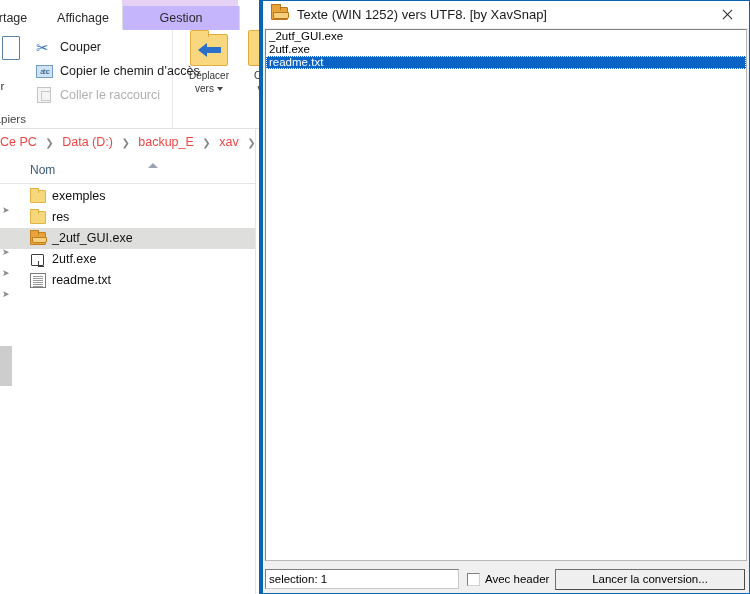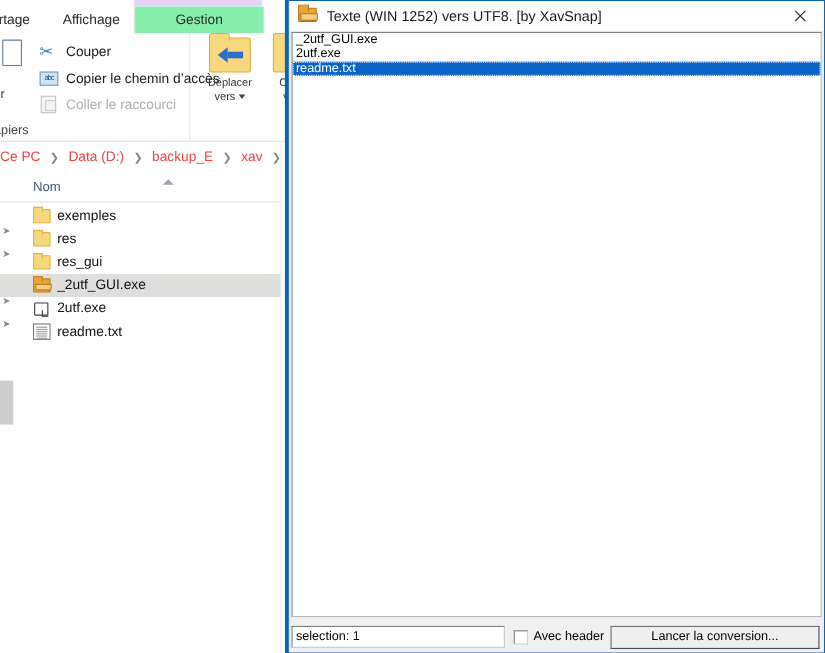"Gestion" .rtab.t2 { background: #86efac -> #c4b5fd }
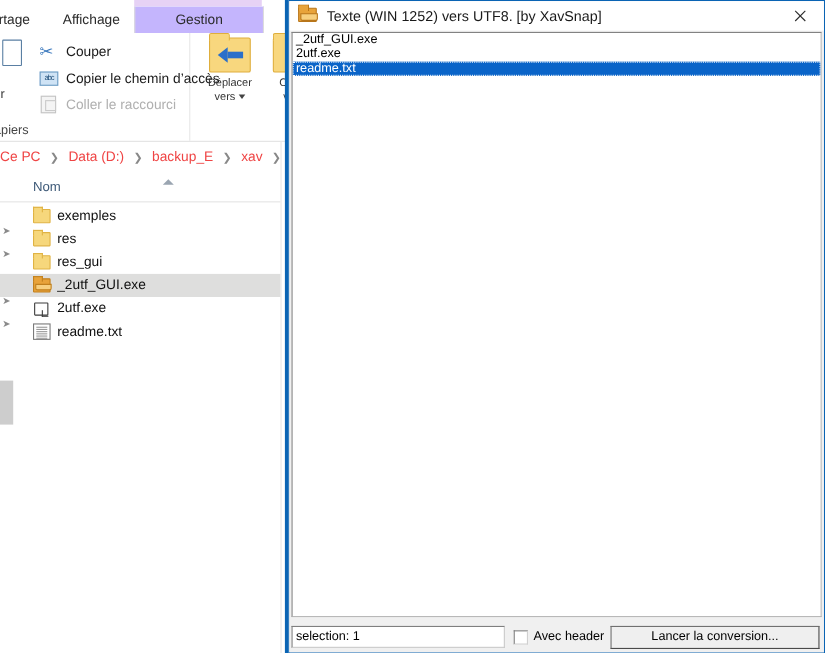"res_gui" div.file-row { html: <div> <span></span> <span>res_gui</span> </div> -> none }
